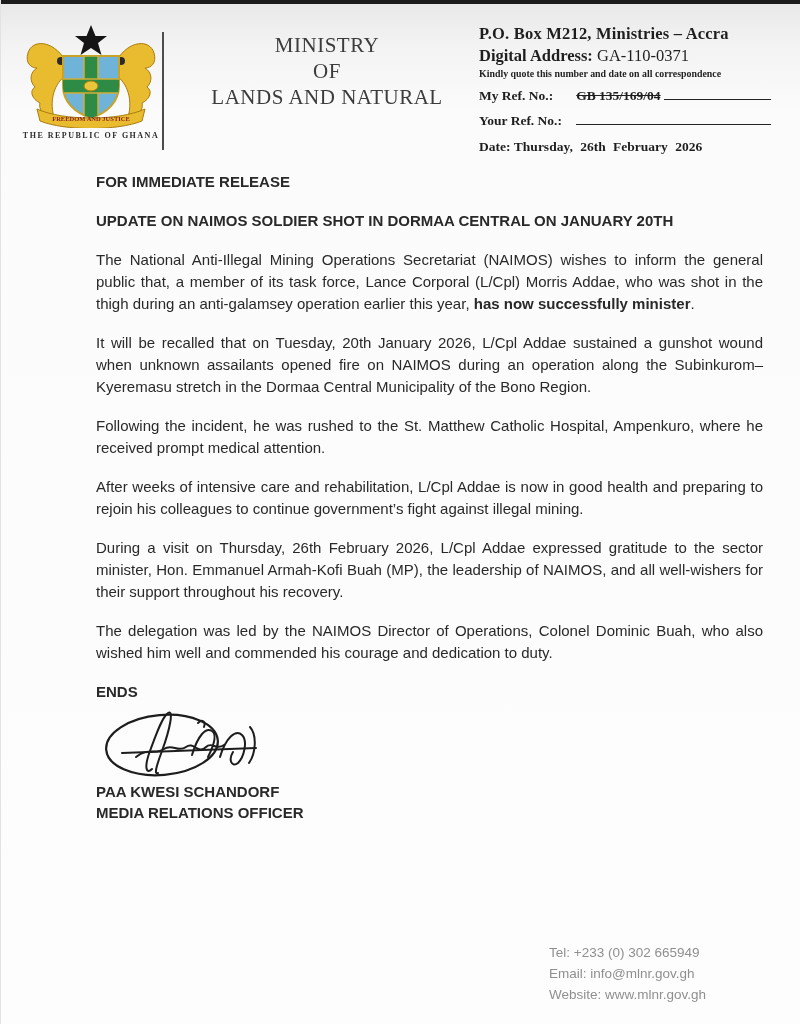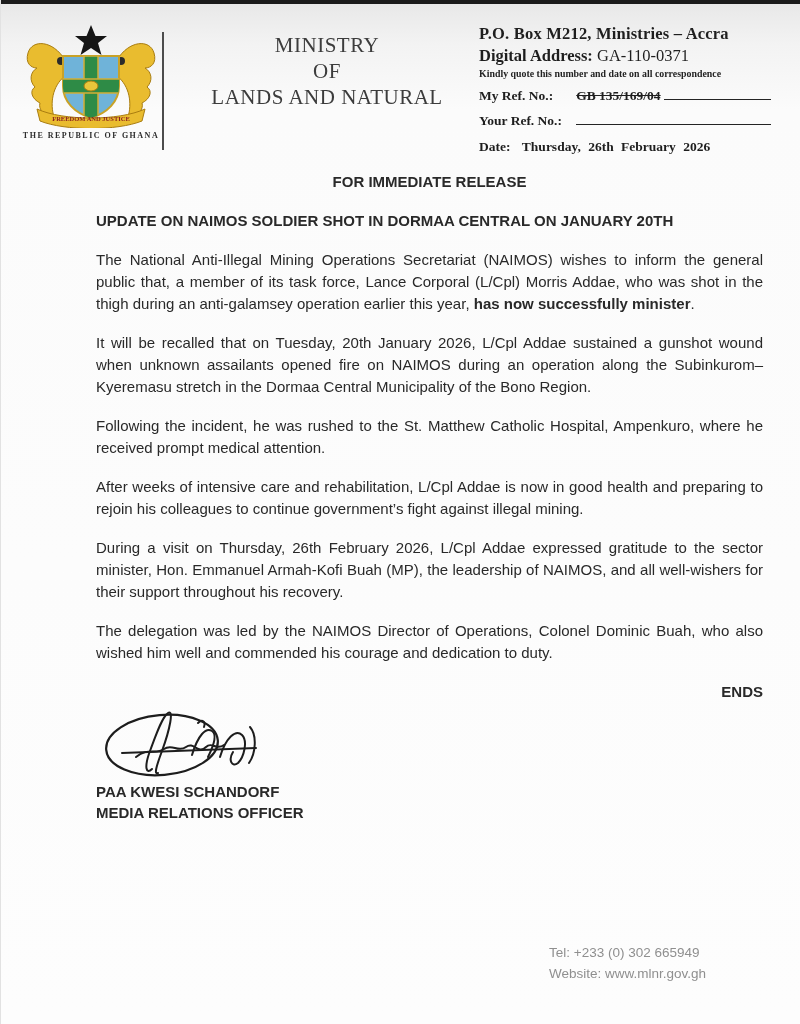"Thursday, 26th February 2026" .date-row .date-val { margin-left: 8px -> 0 }
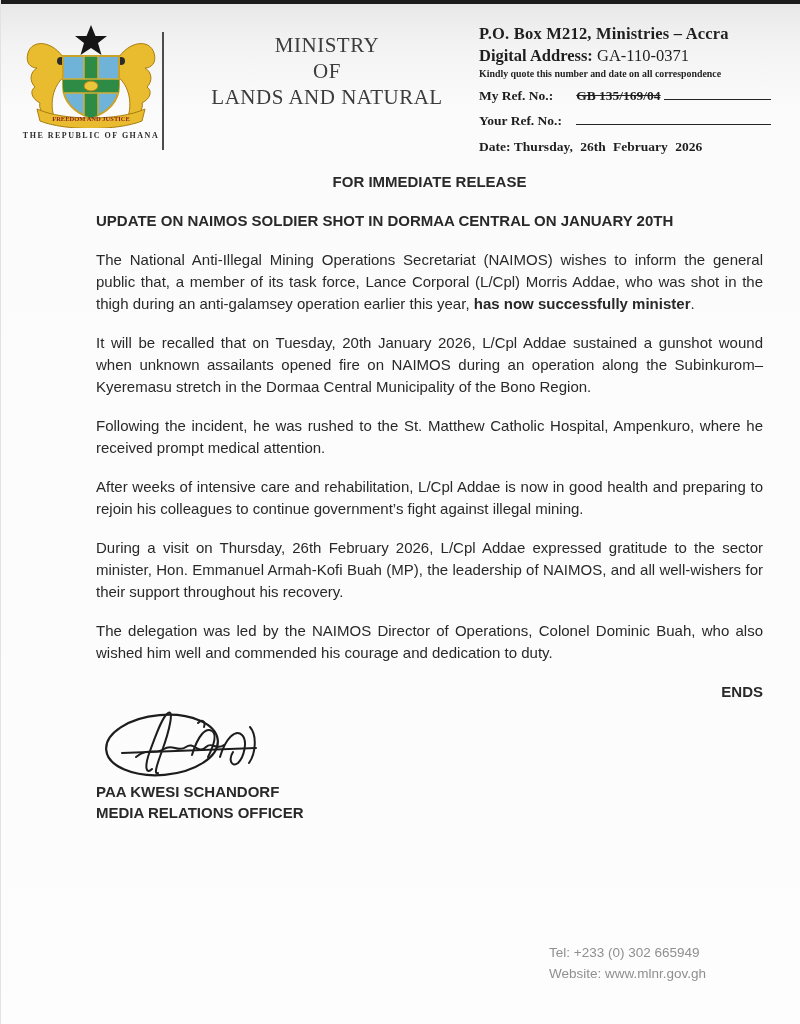"FOR IMMEDIATE RELEASE" .release-line { text-align: center -> none }
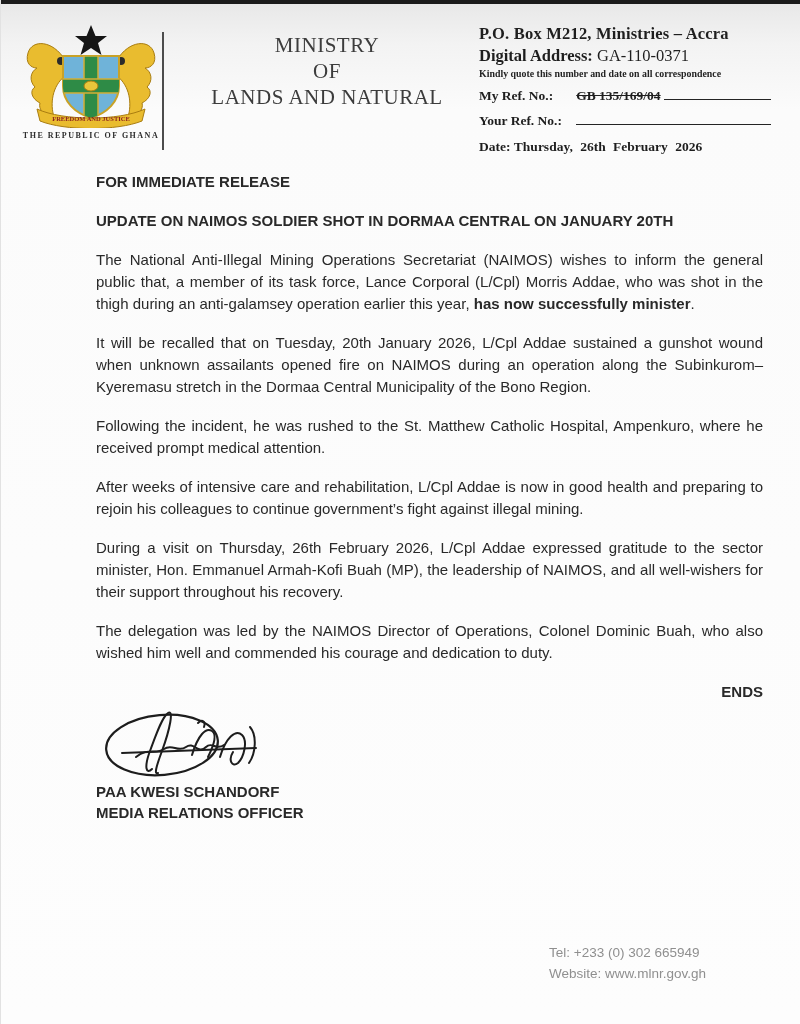"ENDS" .ends { text-align: right -> none }
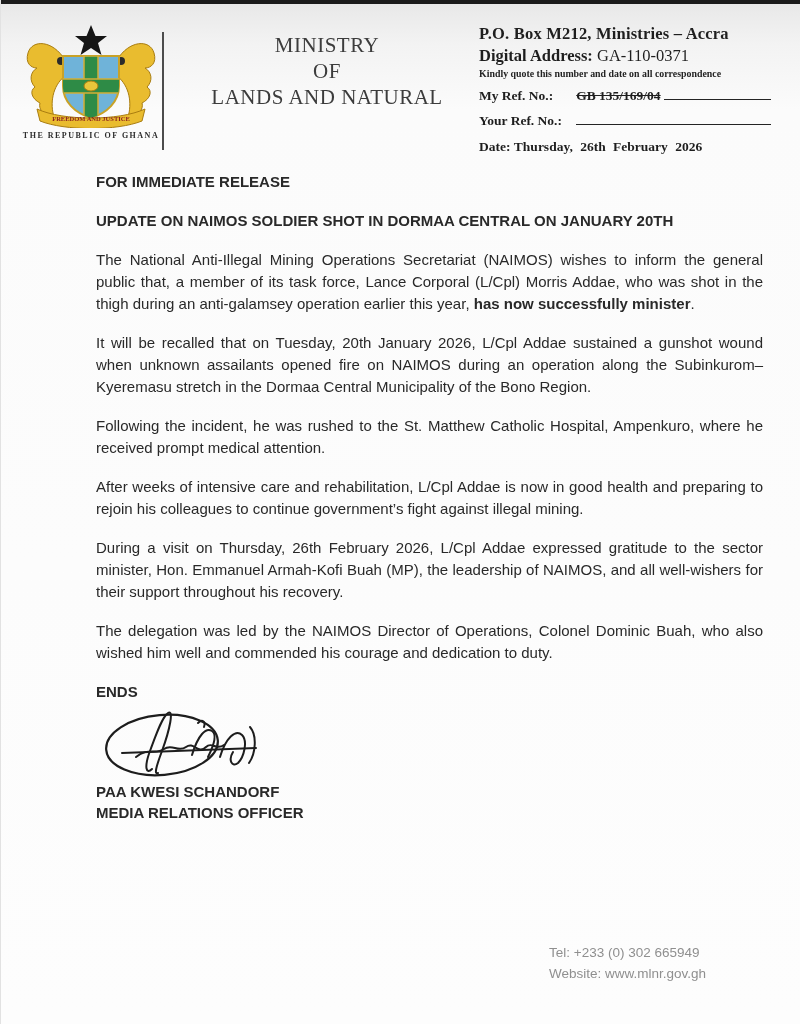"Email: info@mlnr.gov.gh" div { html: none -> <div>Email: info@mlnr.gov.gh</div> }
